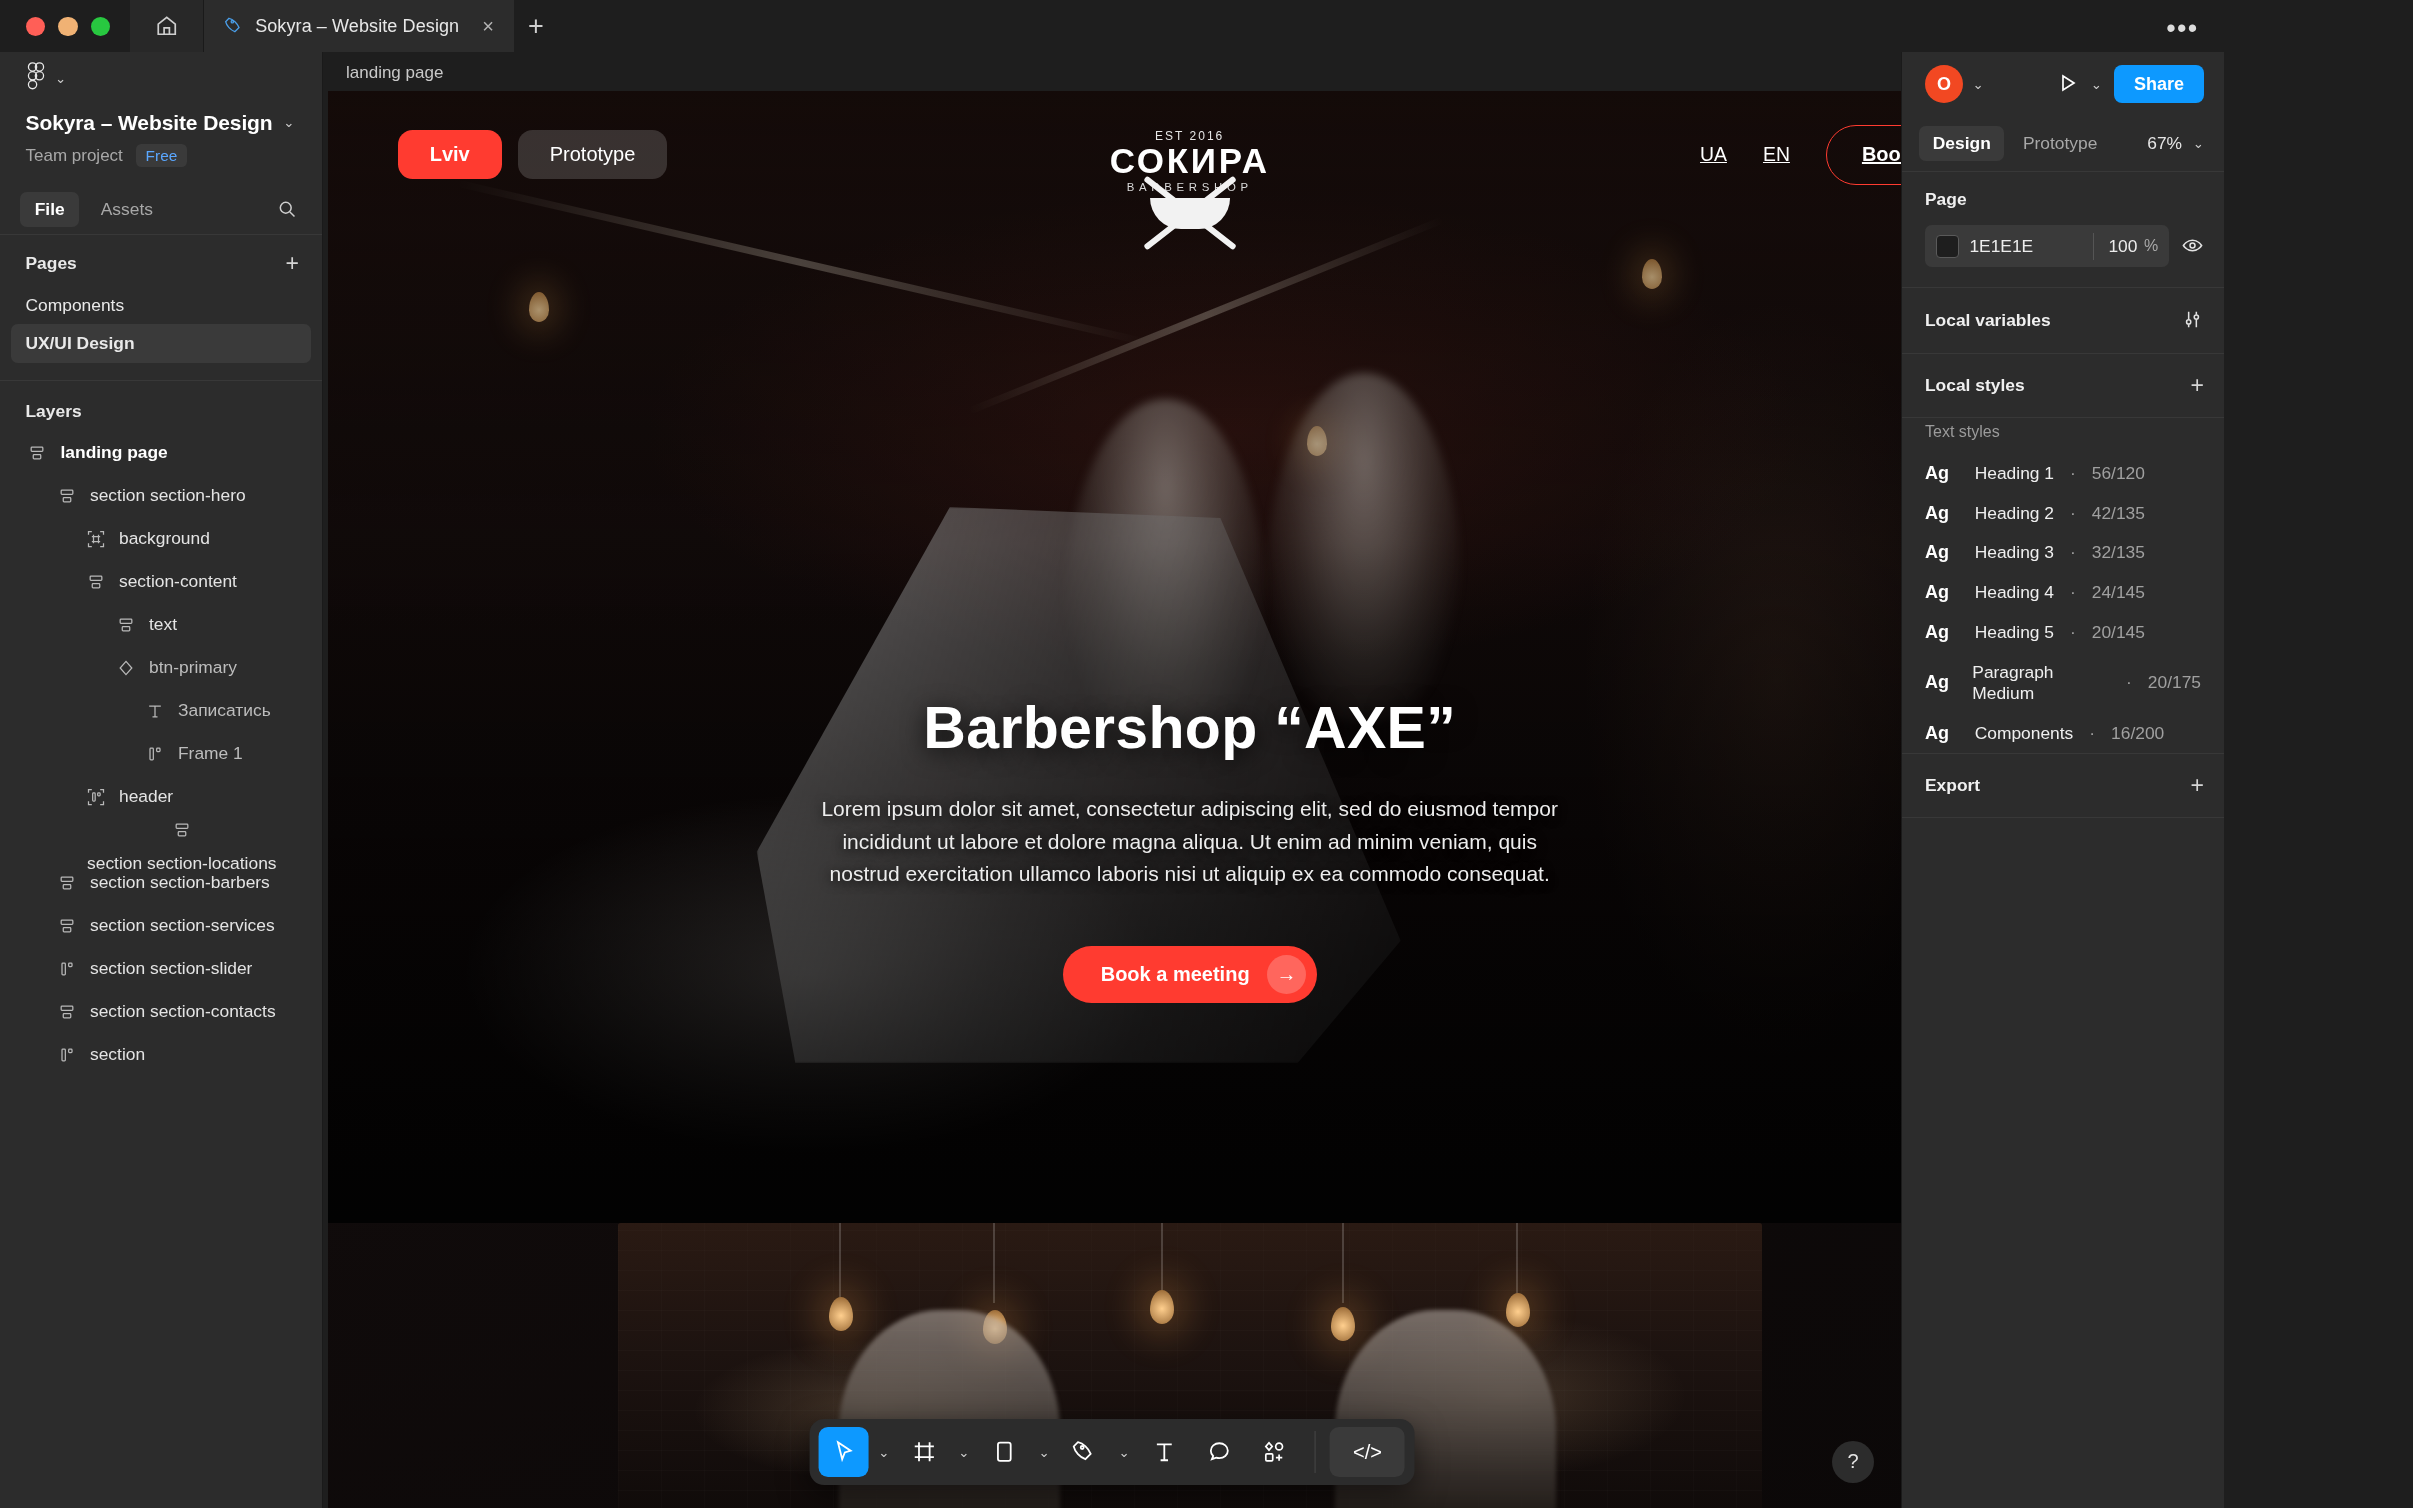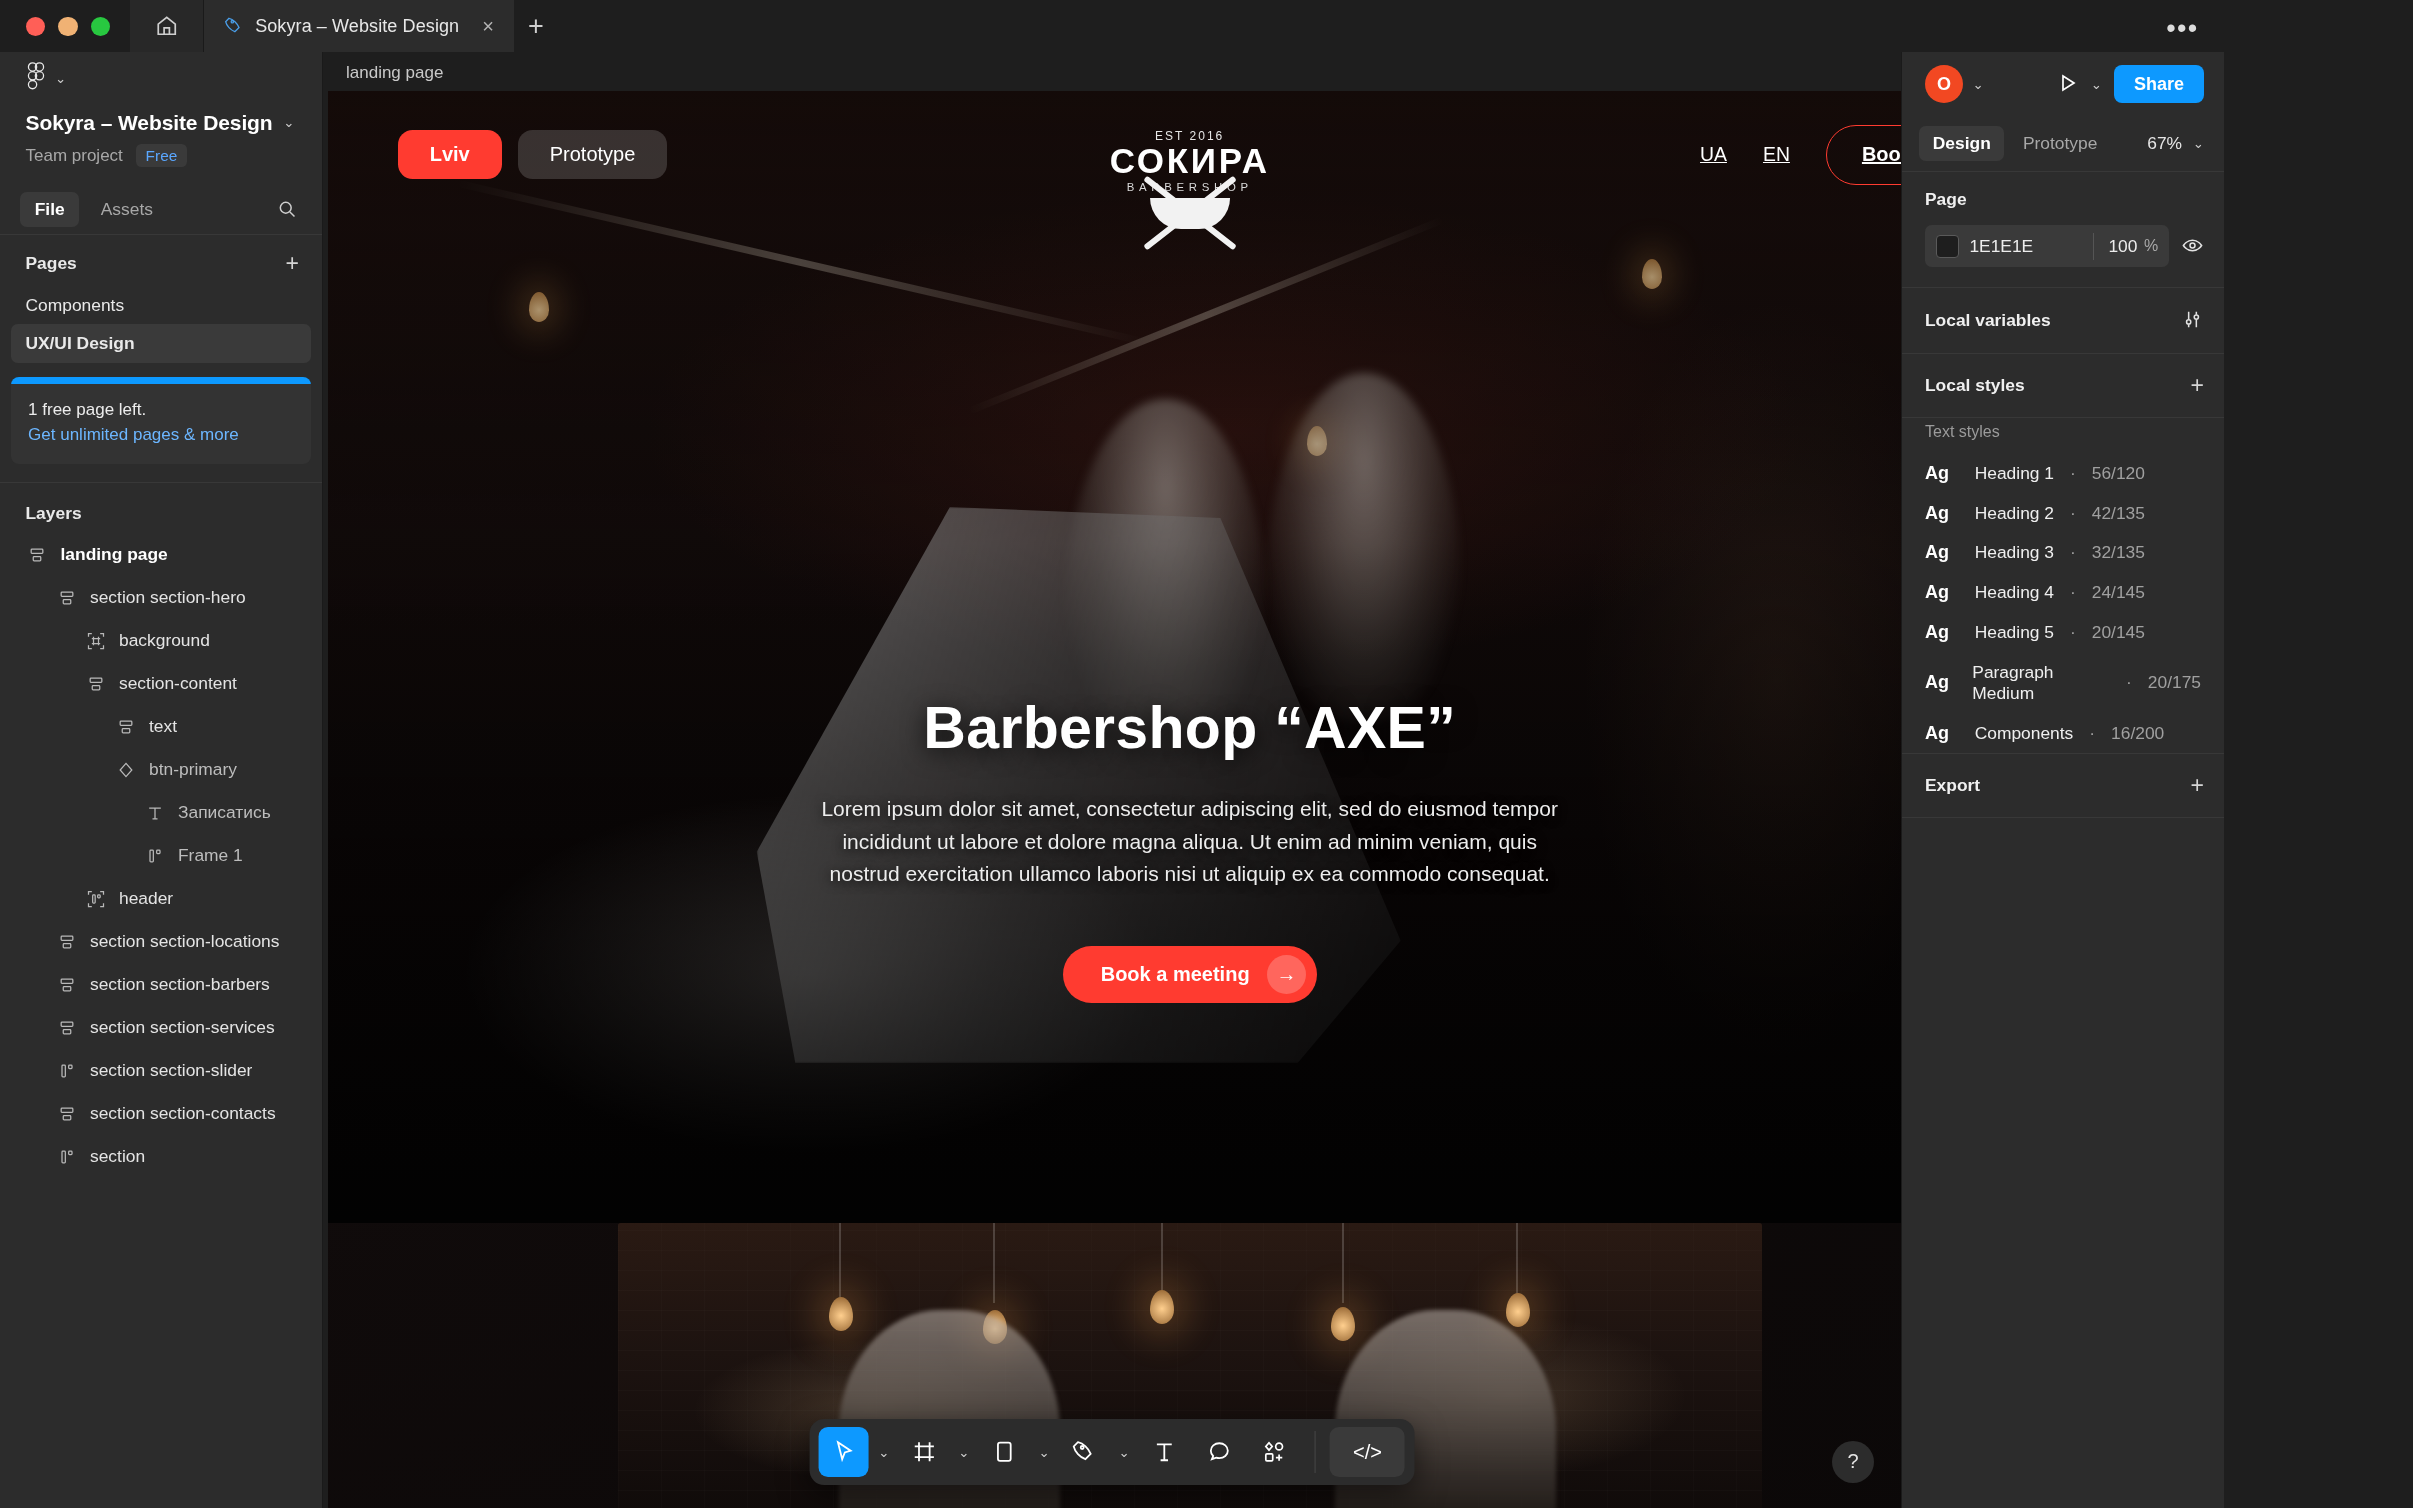"1 free page left." div.promo { html: <div> <div></div> <div> <div>1 free page left.</div> <div>Get unlimited pages &amp; more</div> </div> </div> -> none }
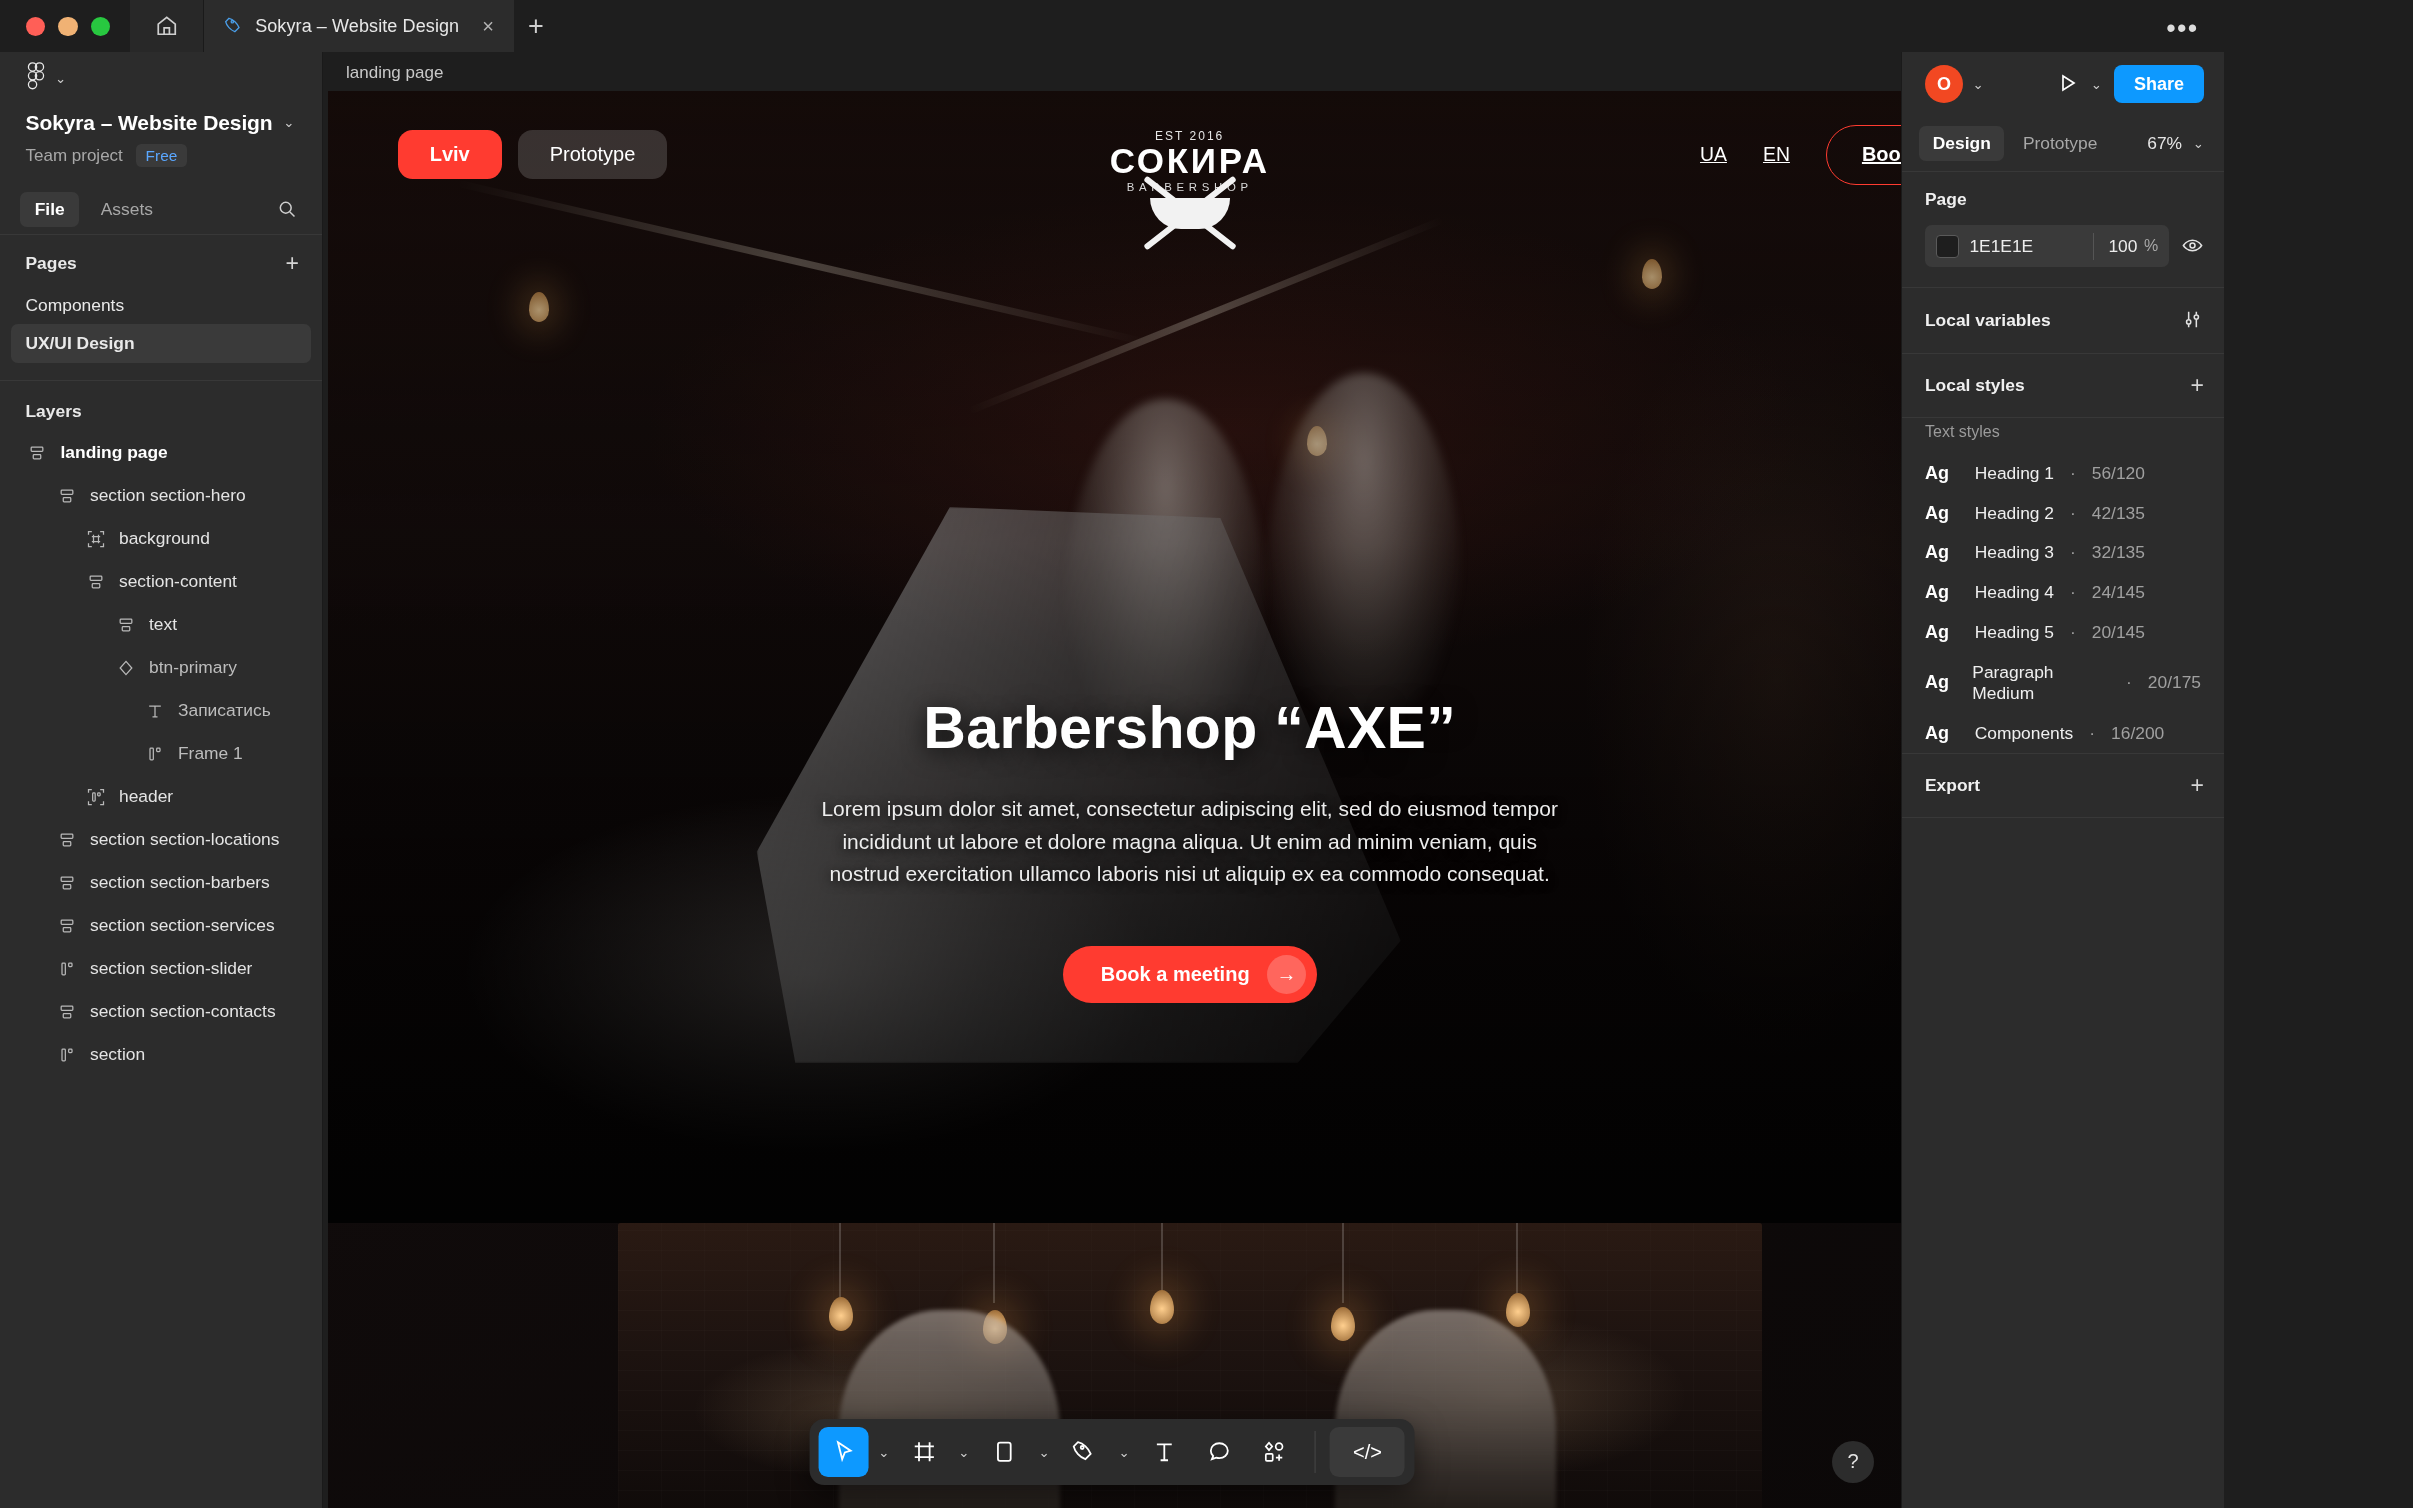"section section-locations" div.layer { flex-direction: none -> column }
